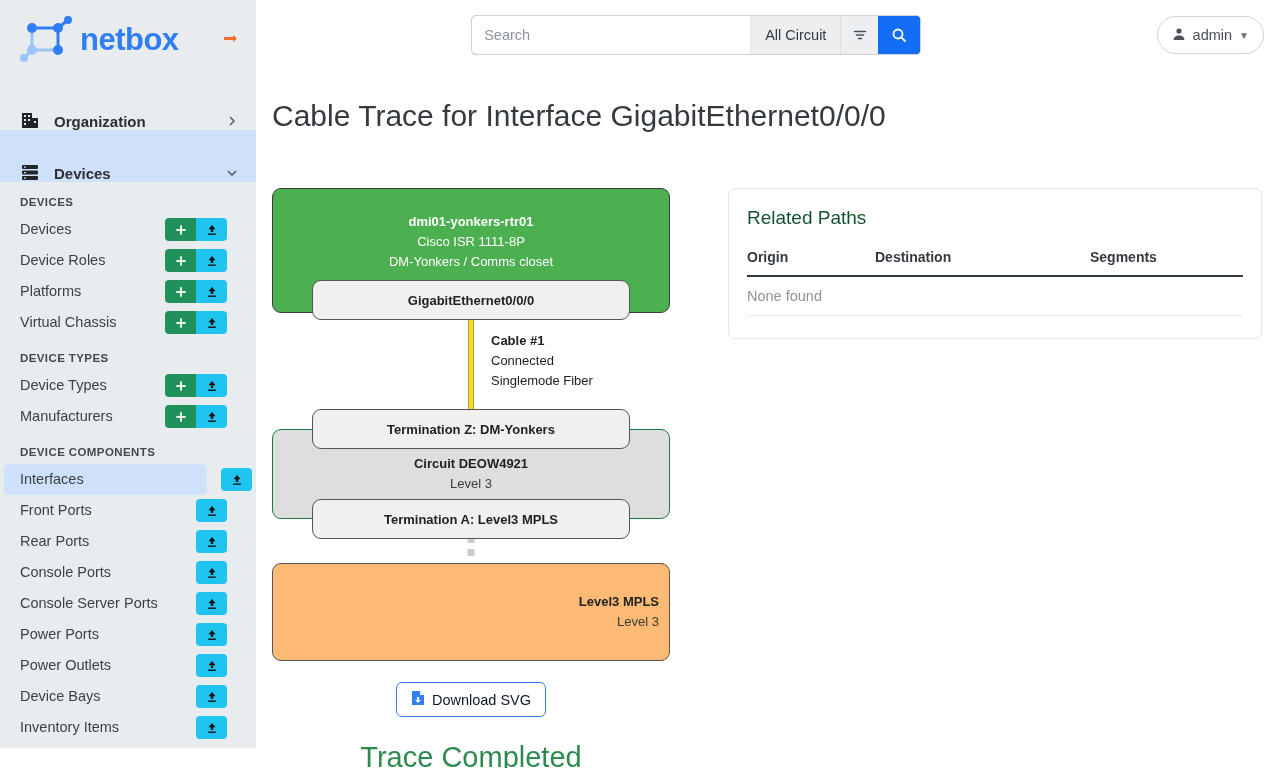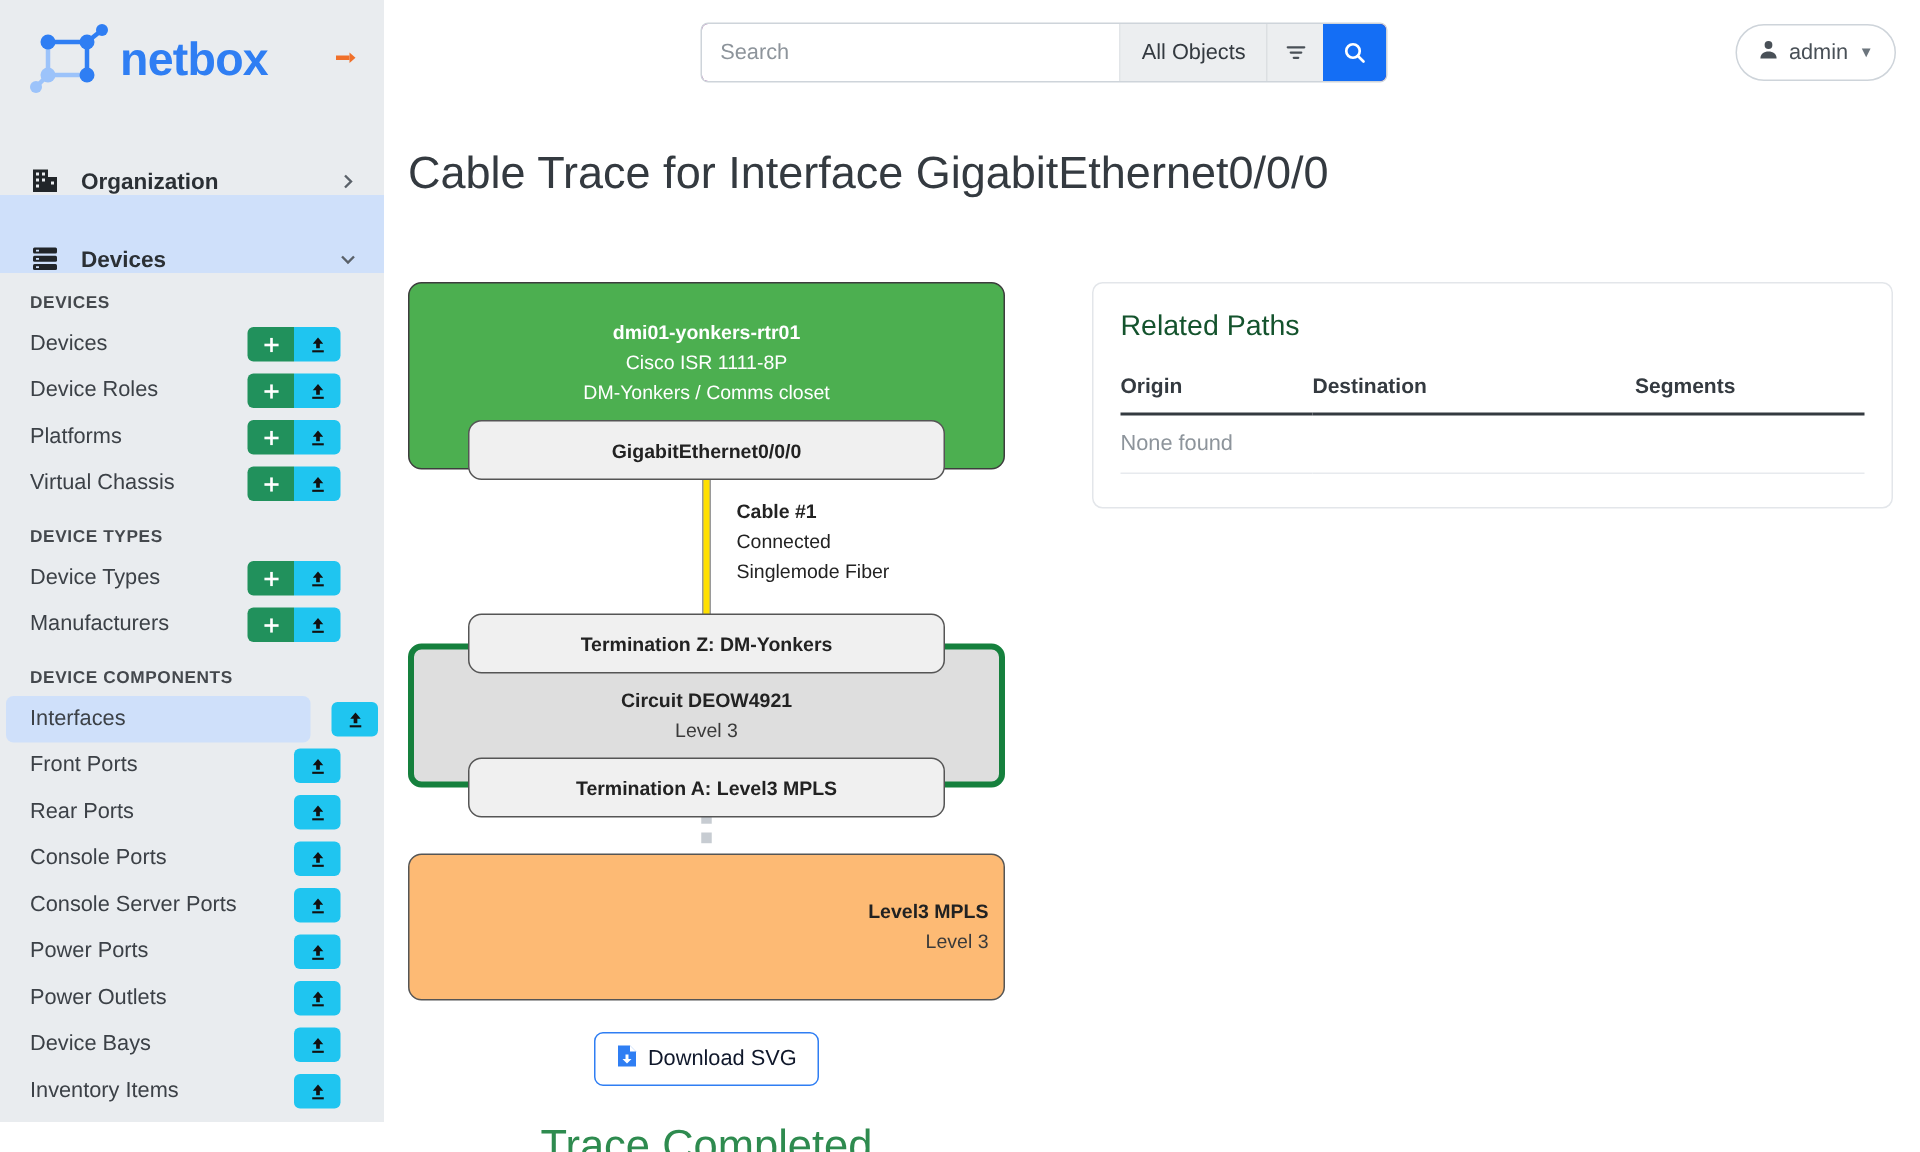"All Objects" span { text: Objects -> Circuit }
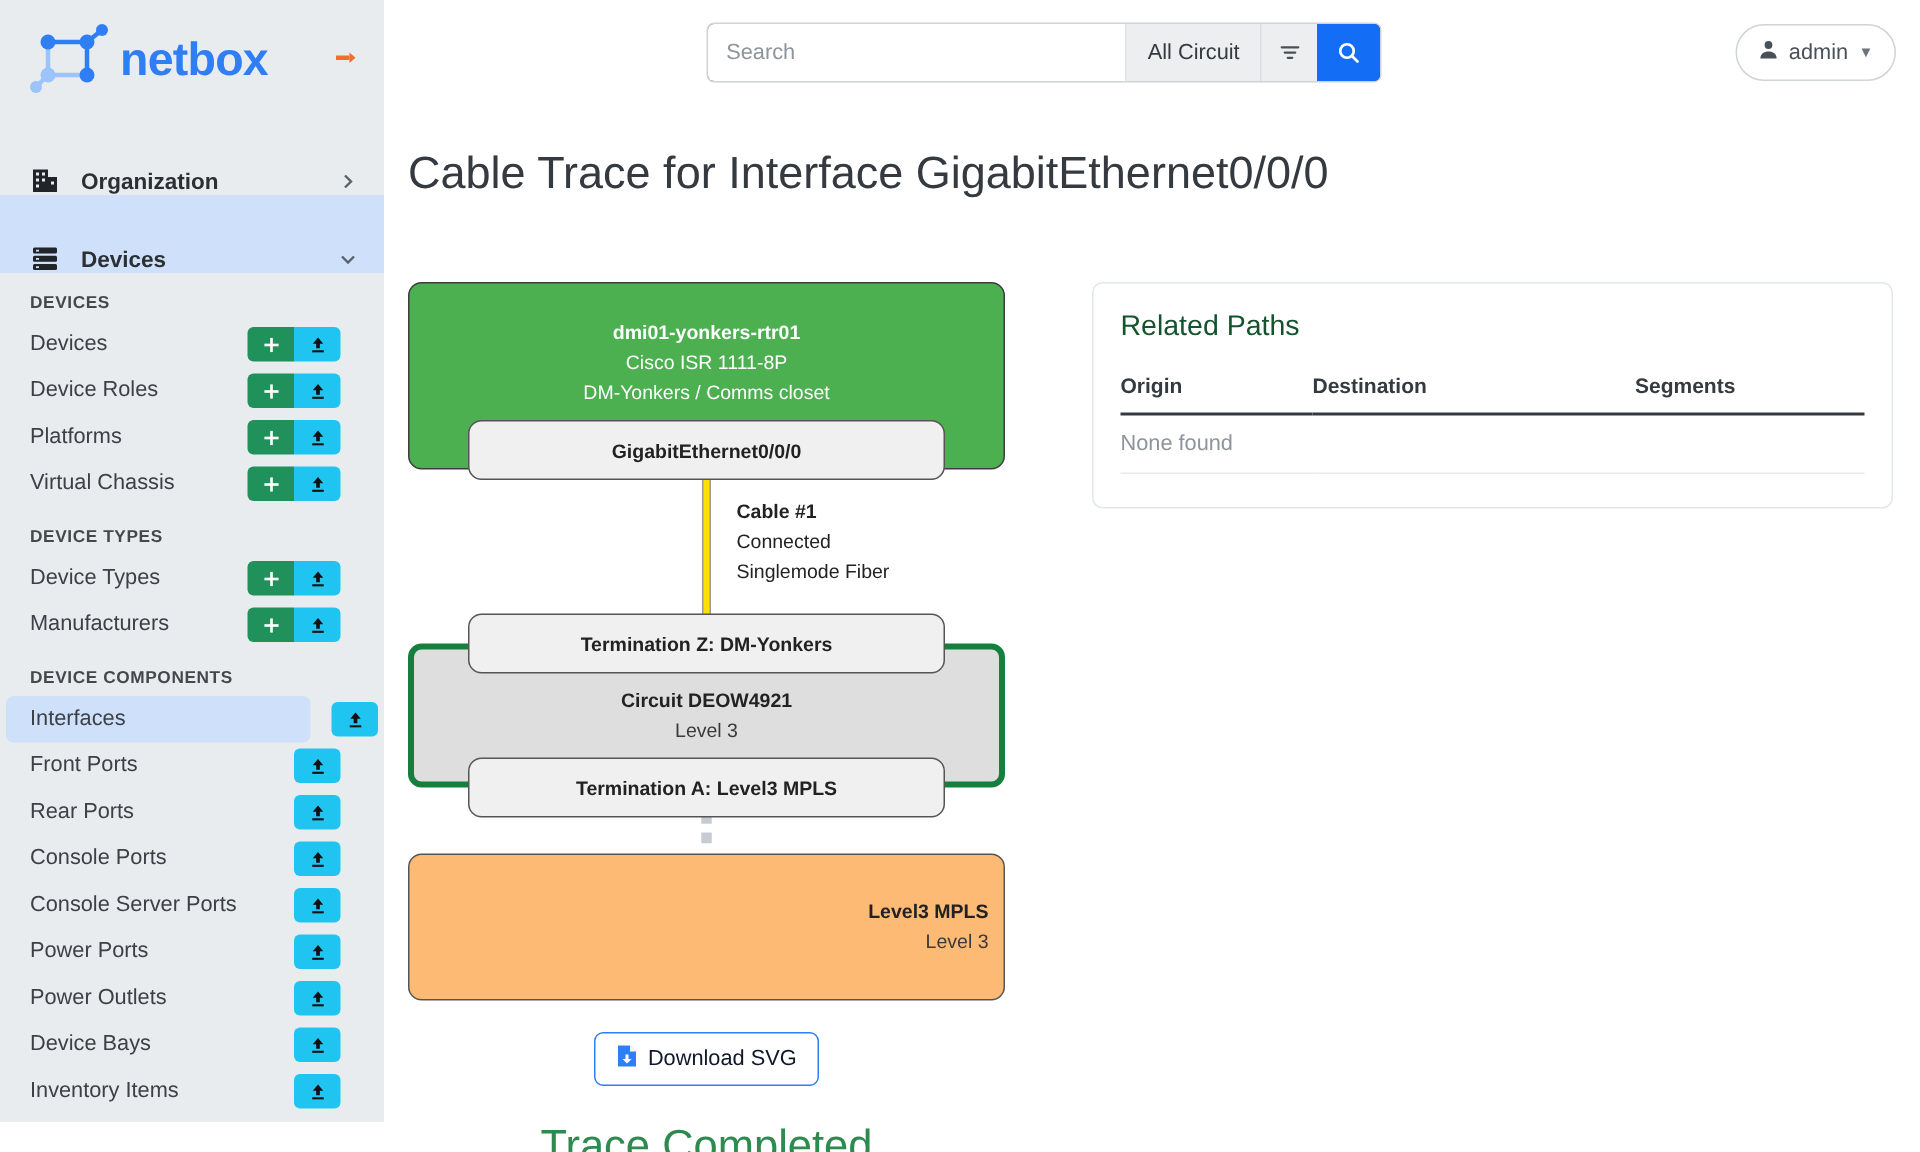"Circuit DEOW4921" .circuit-box { border: 4px solid #15803d -> 1px solid #15803d }
